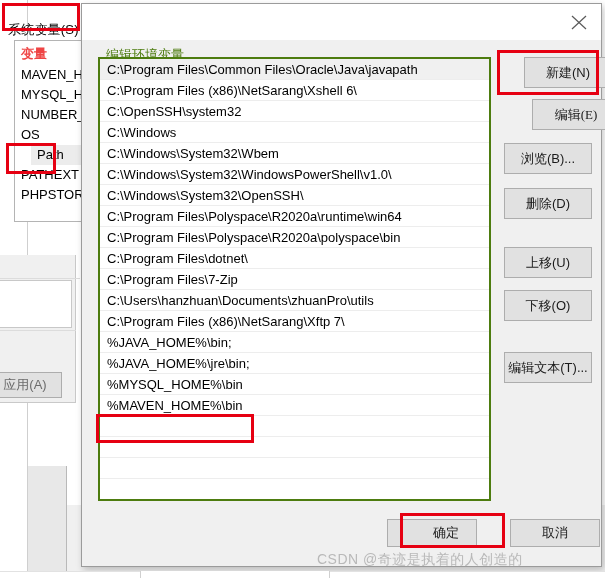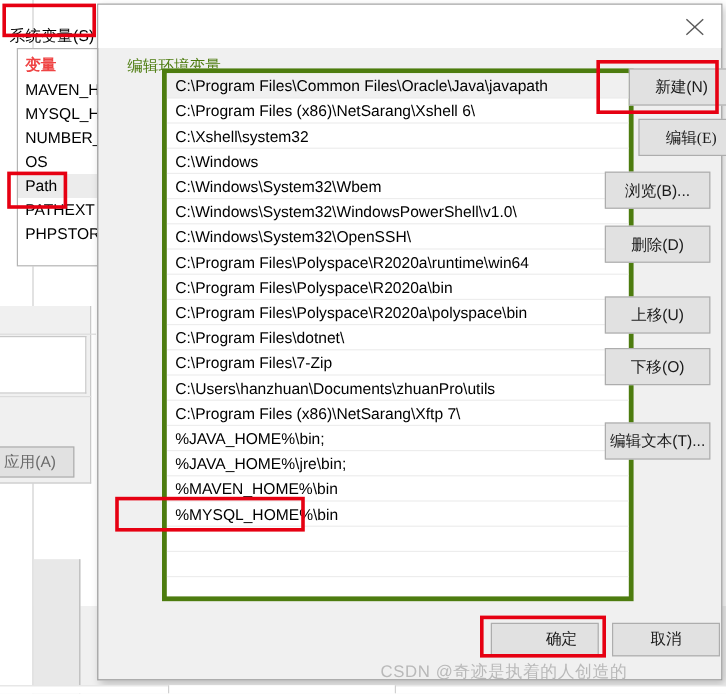"C:\Program Files\Common" .path-list { border: 4px solid #4d7c0f -> 2px solid #4d7c0f; margin-left: 37px -> none }
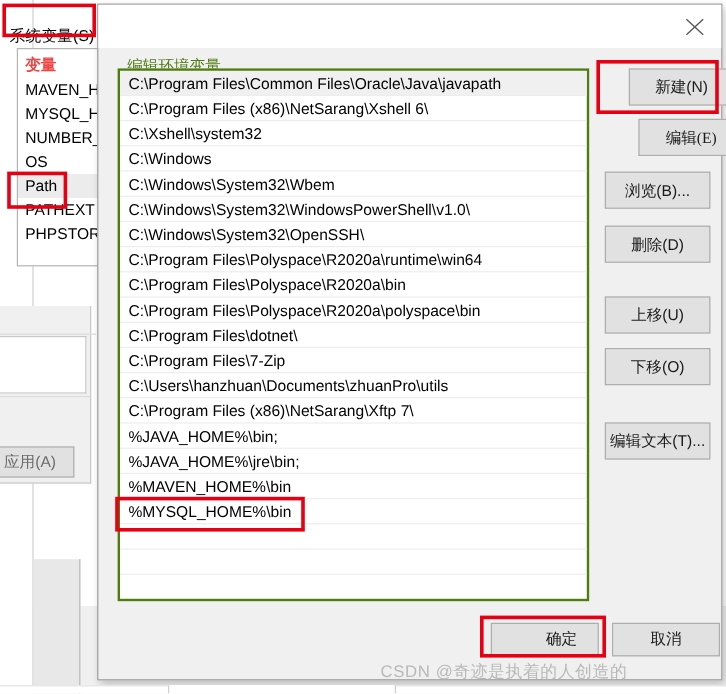"C:\Xshell\system32" div.path-row { text: Xshell -> OpenSSH }
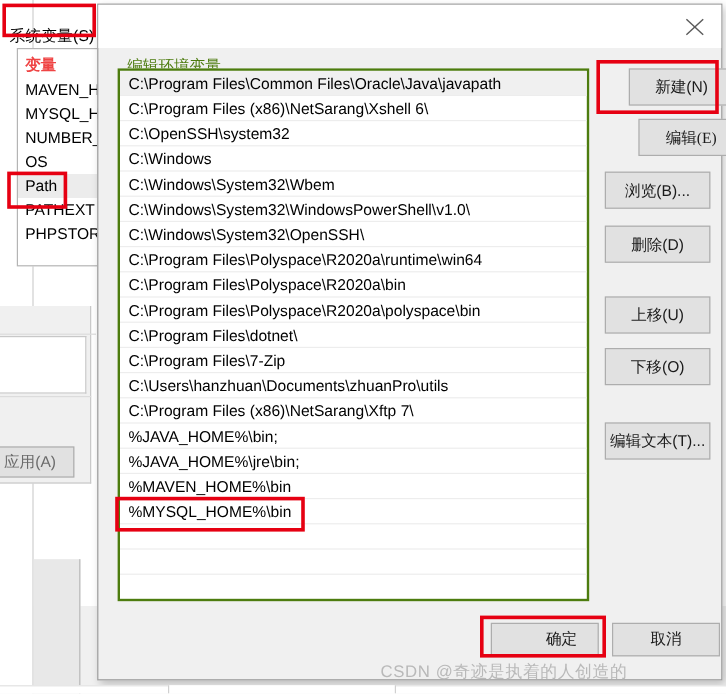"Path" .var-item.selected { margin-left: none -> 16px }
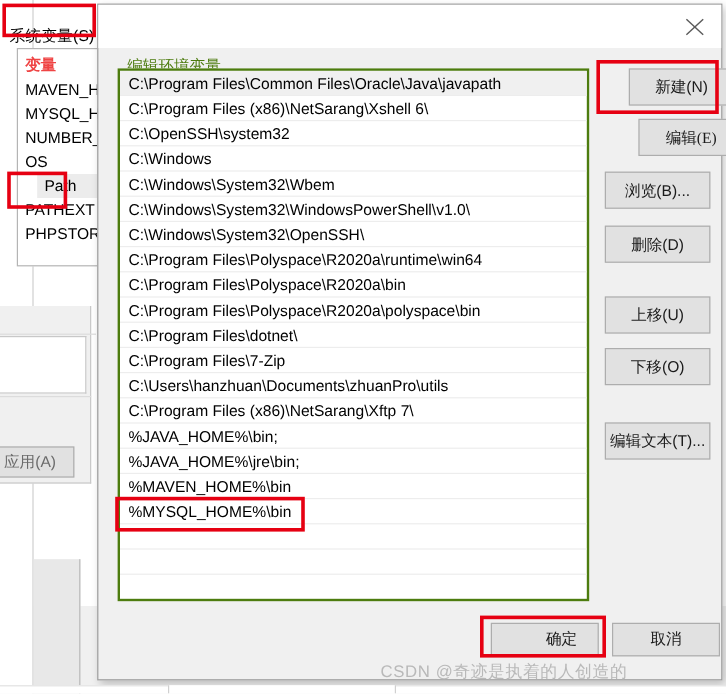"C:\Program Files\Polyspace\R2020a\bin" div.path-row { html: <div>C:\Program Files\Polyspace\R2020a\bin</div> -> none }
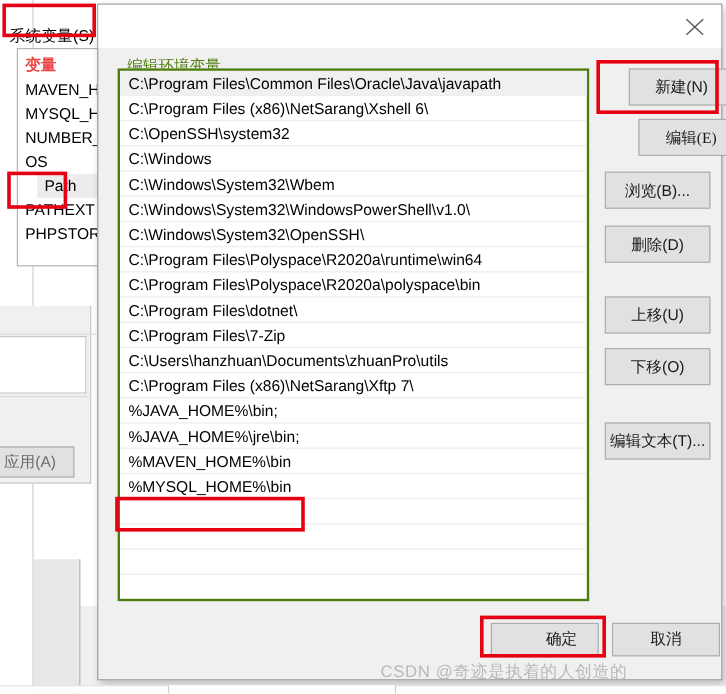"%MAVEN_HOME%\bin" div.path-row { order: before "%MYSQL_HOME%\bin" -> after "%MYSQL_HOME%\bin" }
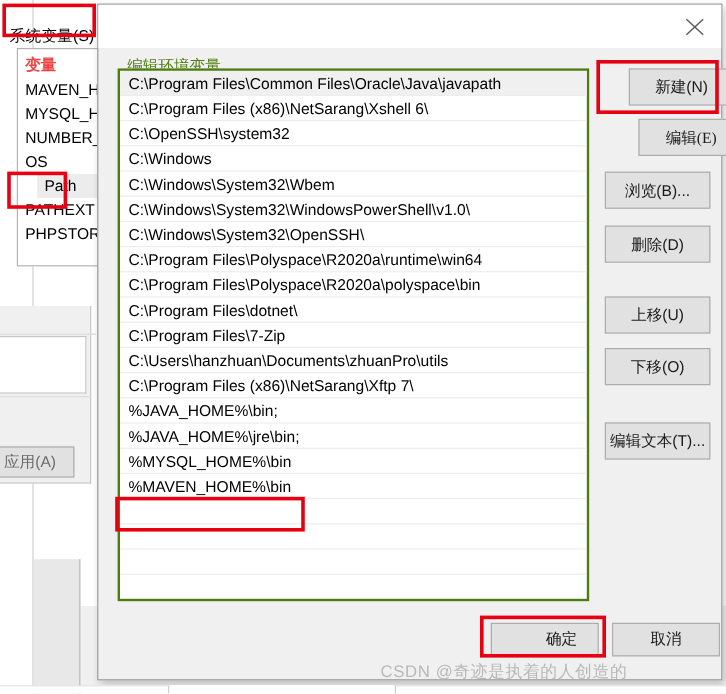"确定" #btn-ok { left: 409px -> 387px }
